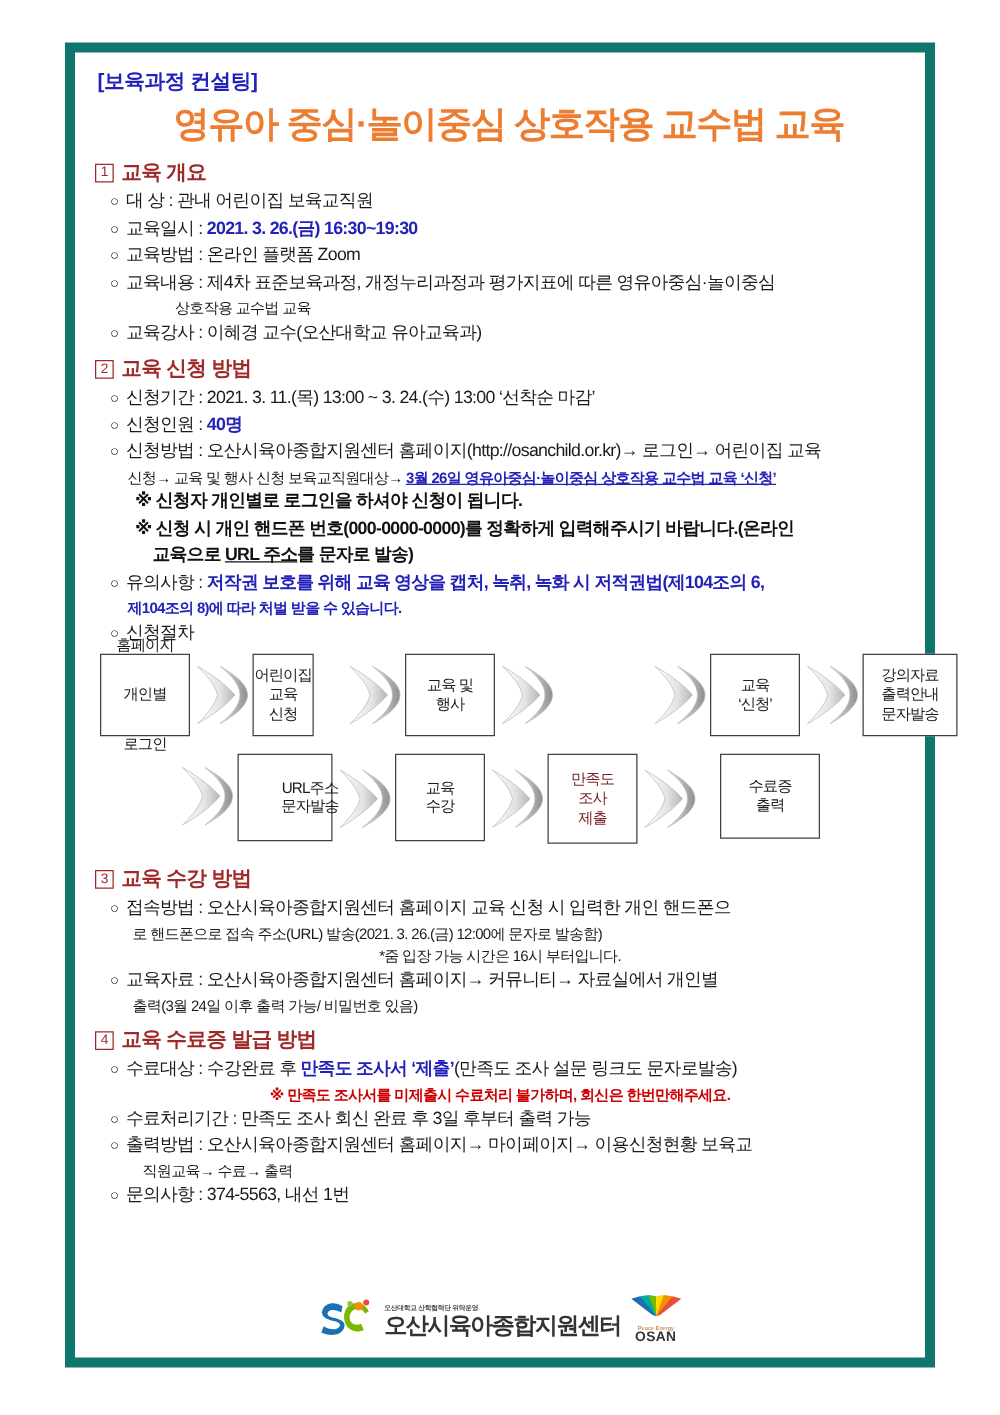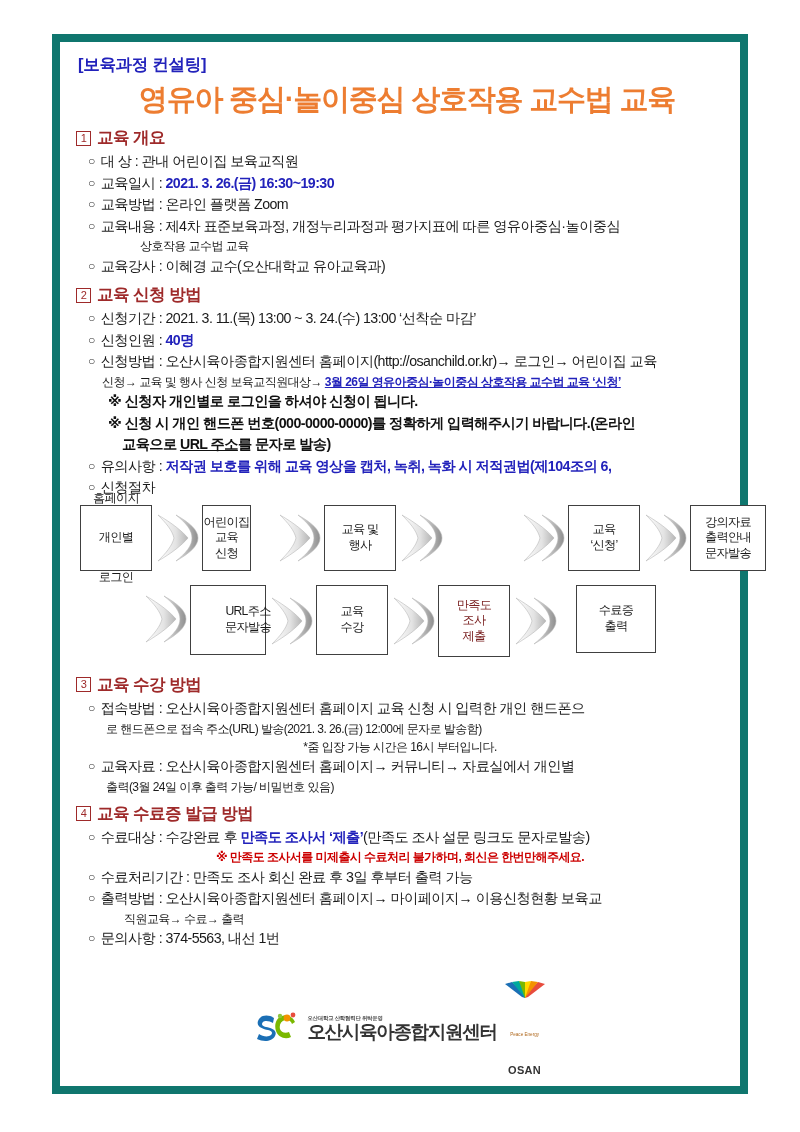"제104조의 8)에 따라 처벌 받을" div.cont { html: none -> <div>제104조의 8)에 따라 처벌 받을 수 있습니다.</div> }
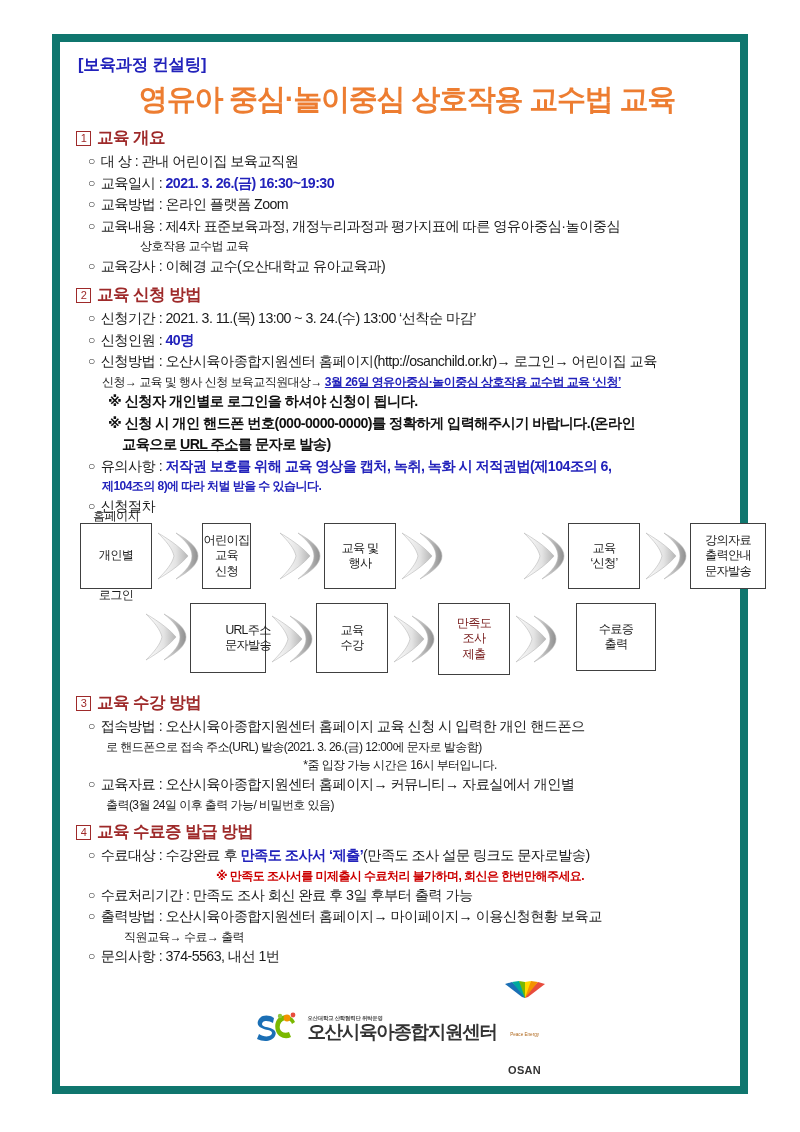"직원교육→ 수료→ 출력" div.cont { margin-left: 50px -> 40px }
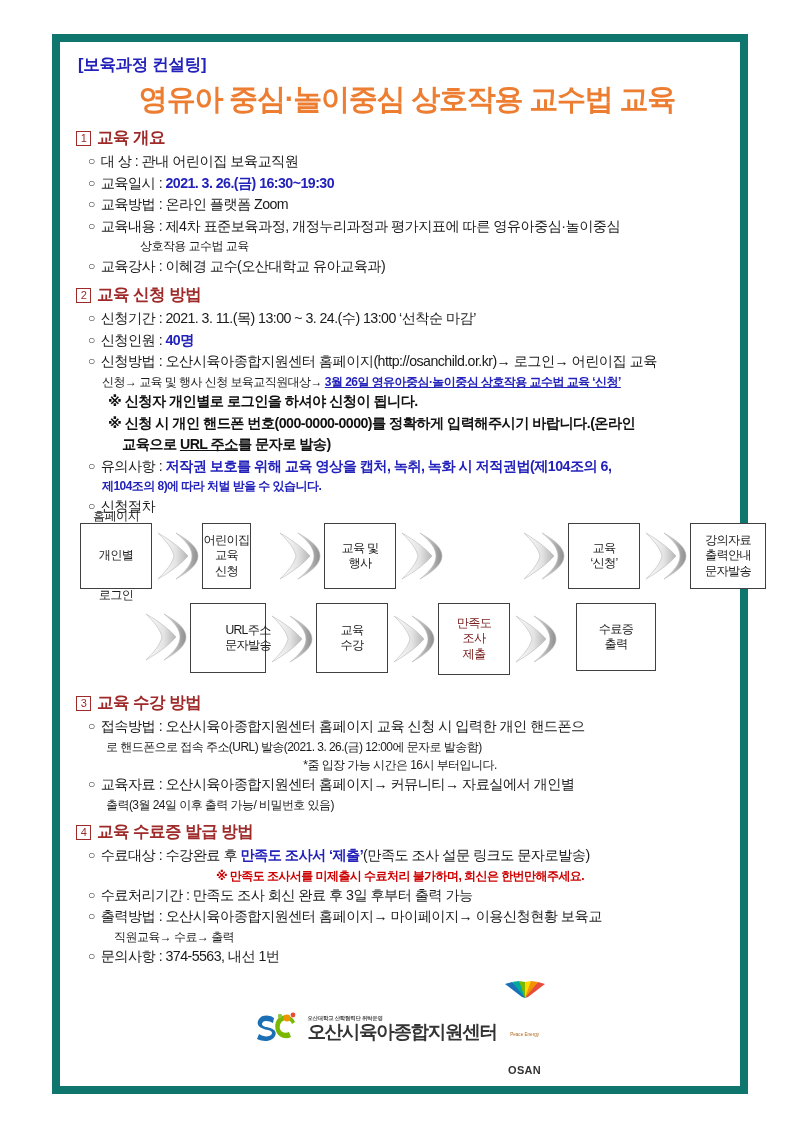"OSAN" .osan-block { gap: 28px -> none }
